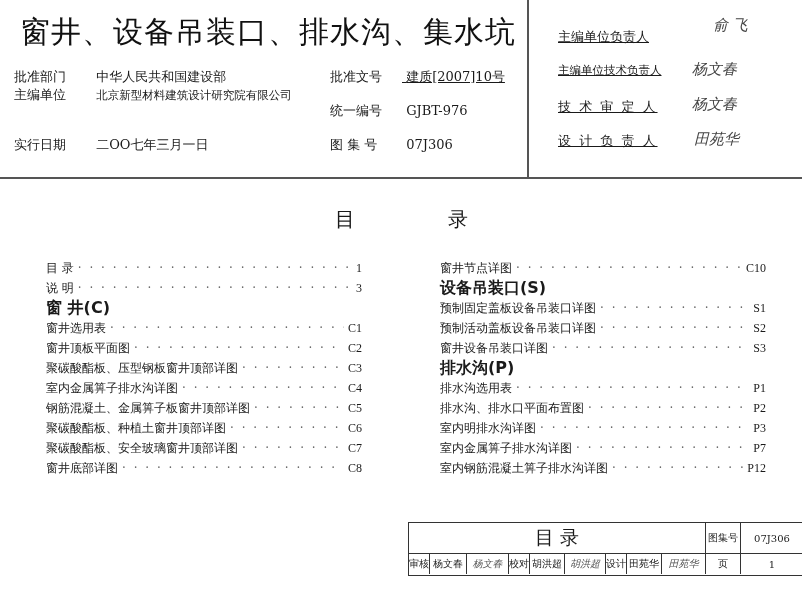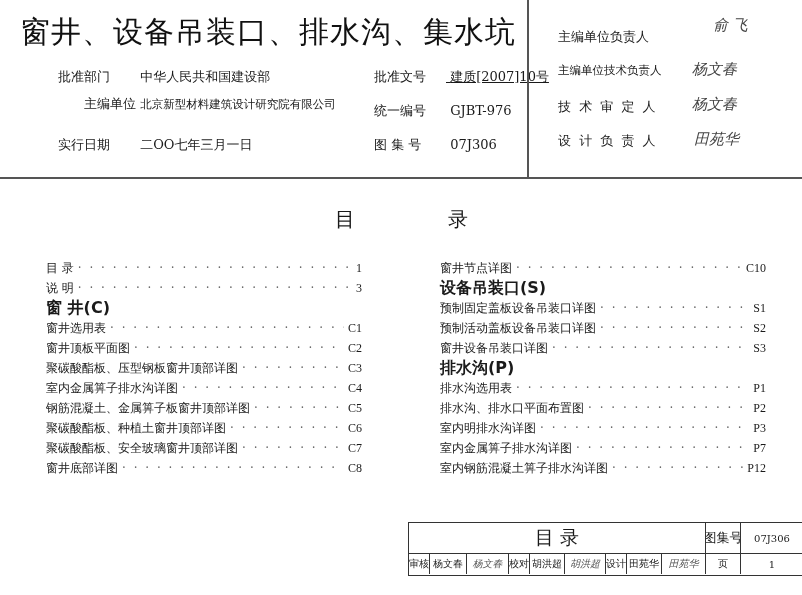"主编单位负责人" .sig-label { text-decoration: none -> underline }
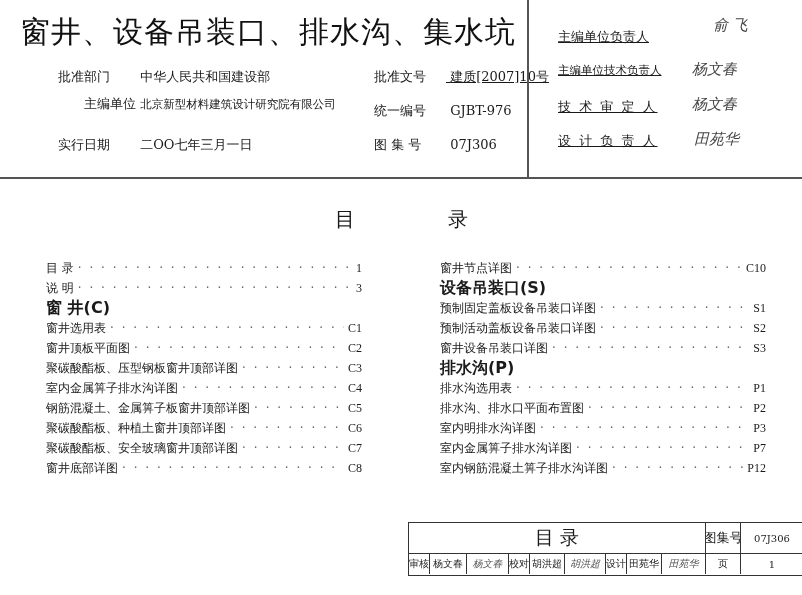"批准部门 中华人民共和国建设部" .meta-row { margin-left: 44px -> none }
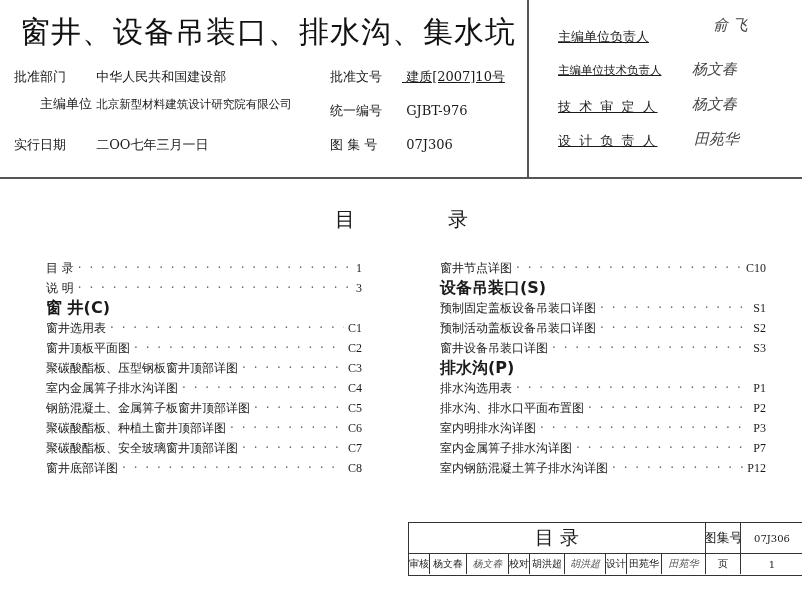"主编单位 北京新型材料建筑设计研究院有限公司" div.meta-row { text-align: right -> none; top: 95px -> 86px }
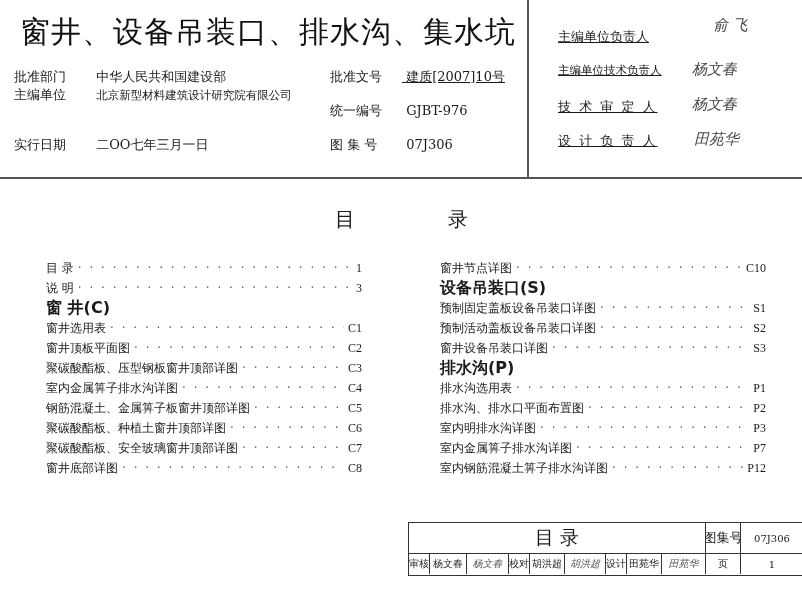"图集号" div.cell { font-size: 13px -> 10px }
